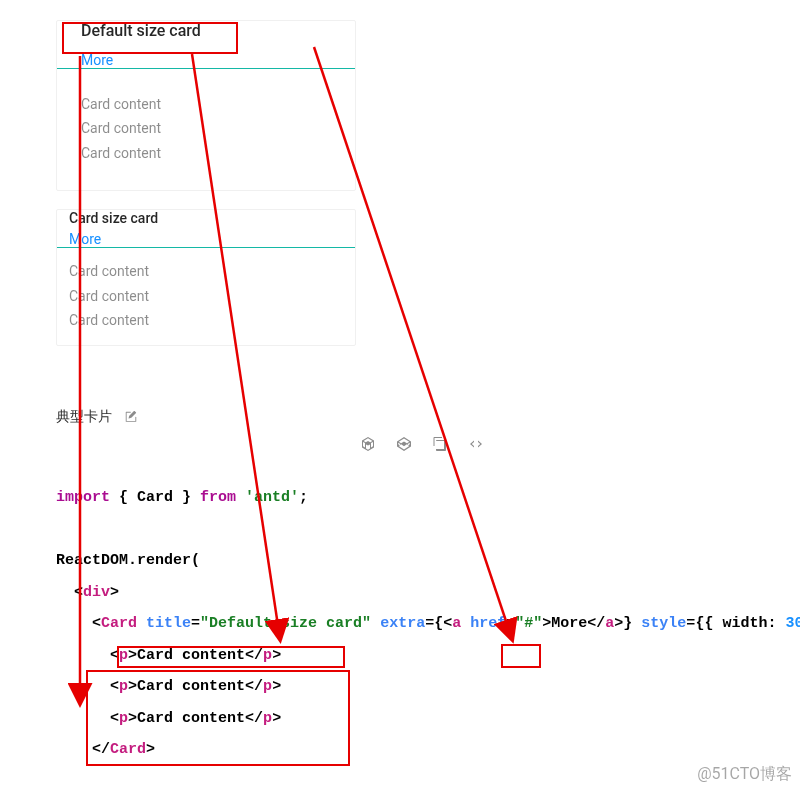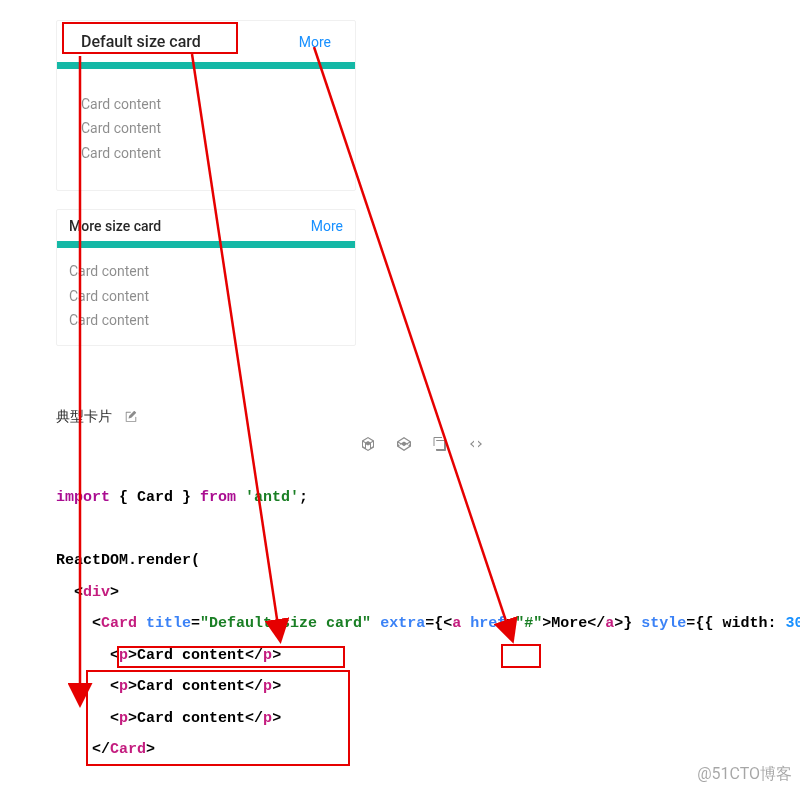"Default size card" .card-head { align-items: center -> none; border-bottom: 7px solid #14b8a6 -> 1px solid #14b8a6; flex-direction: none -> column }
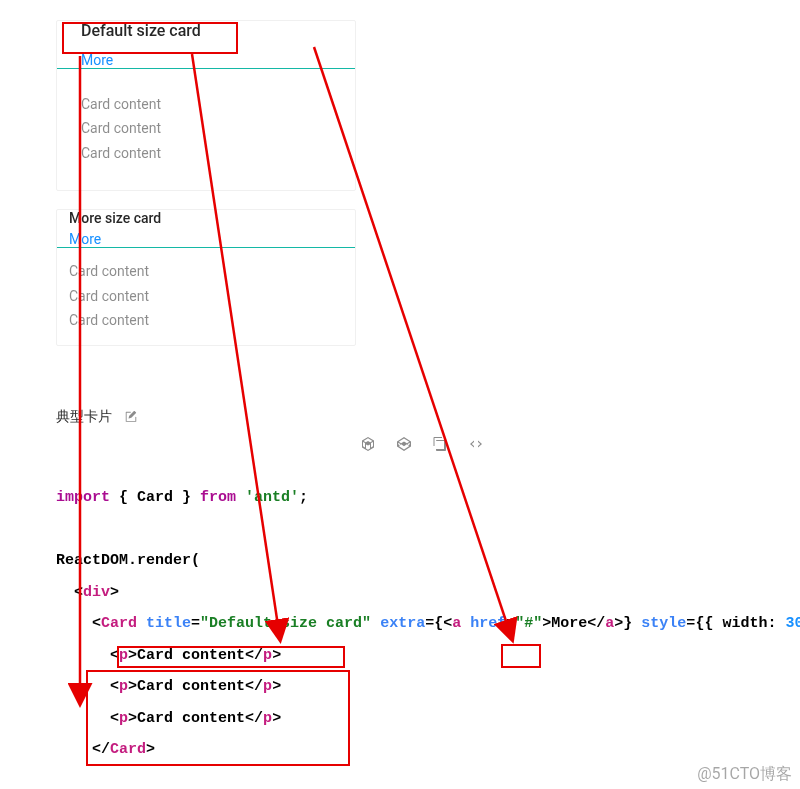"More size card" span.card-title { text: More -> Card }
